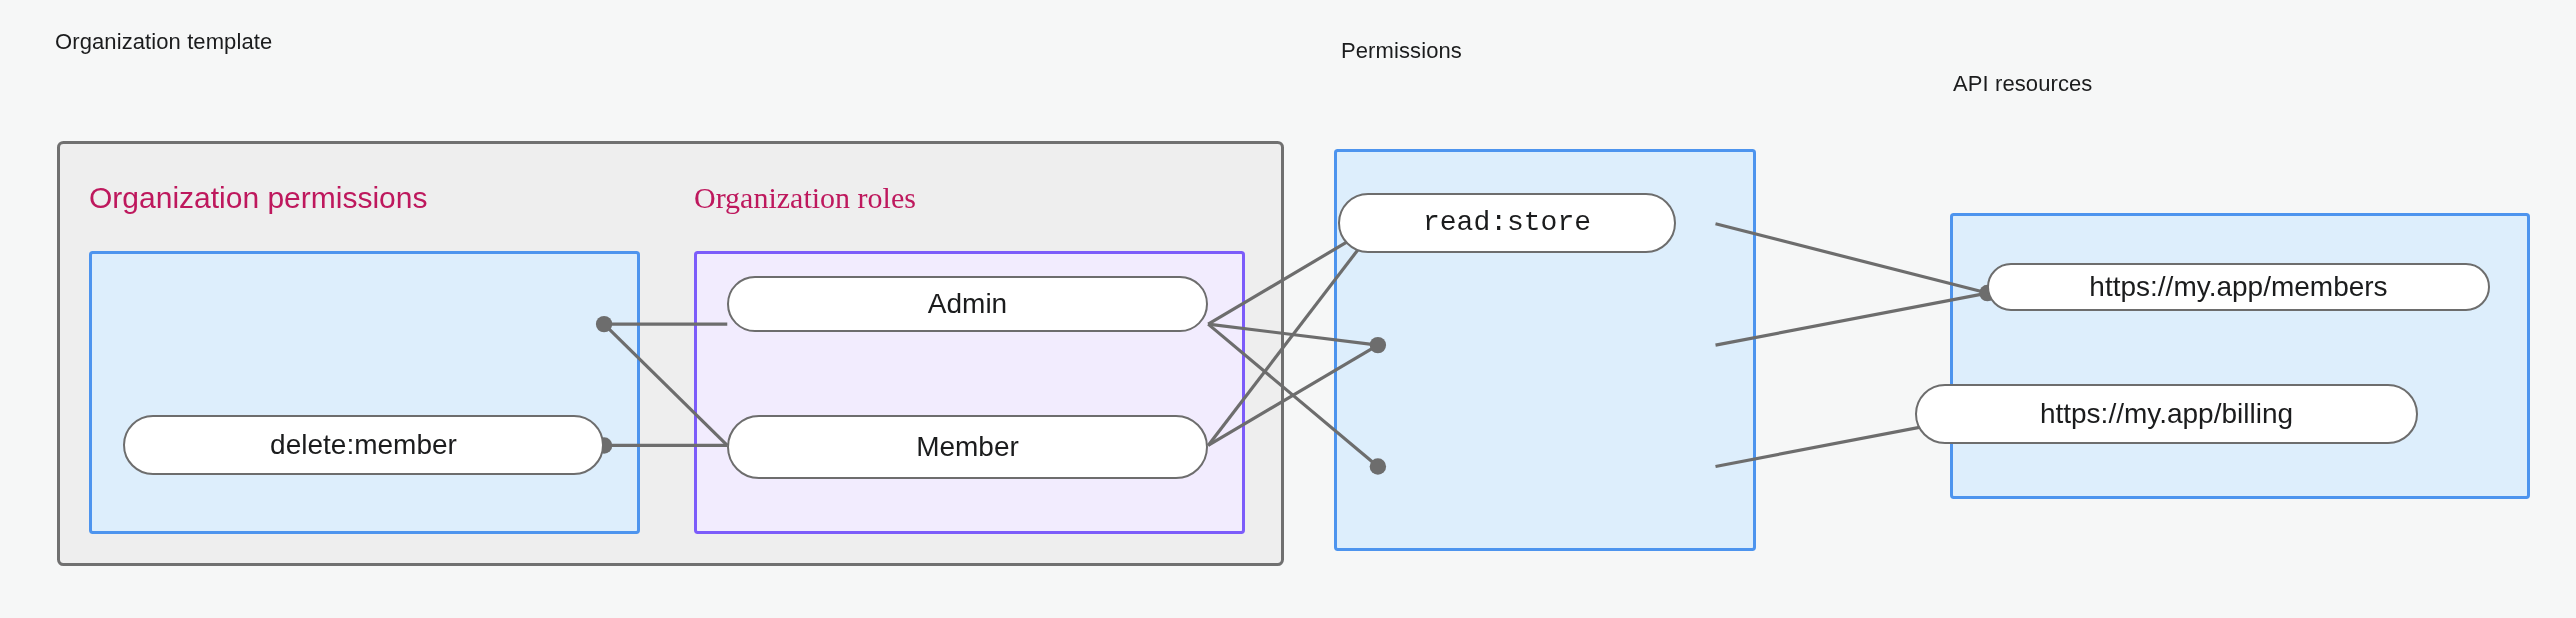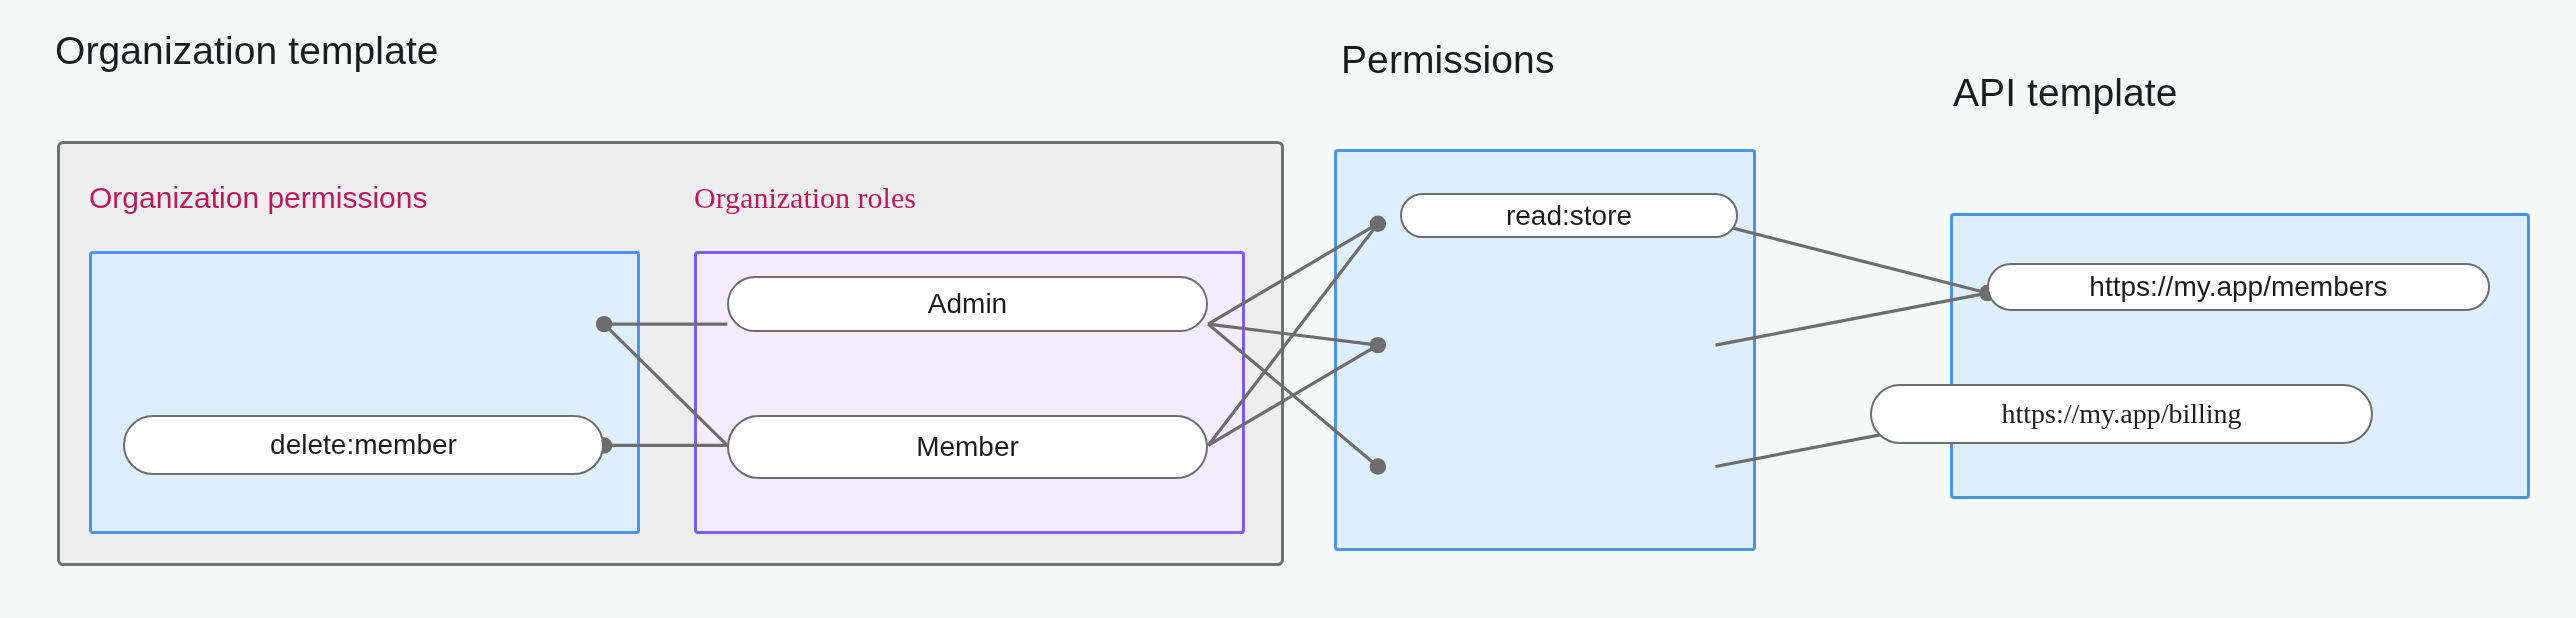"Organization template" .grouplabel { font-size: 39px -> 22px }
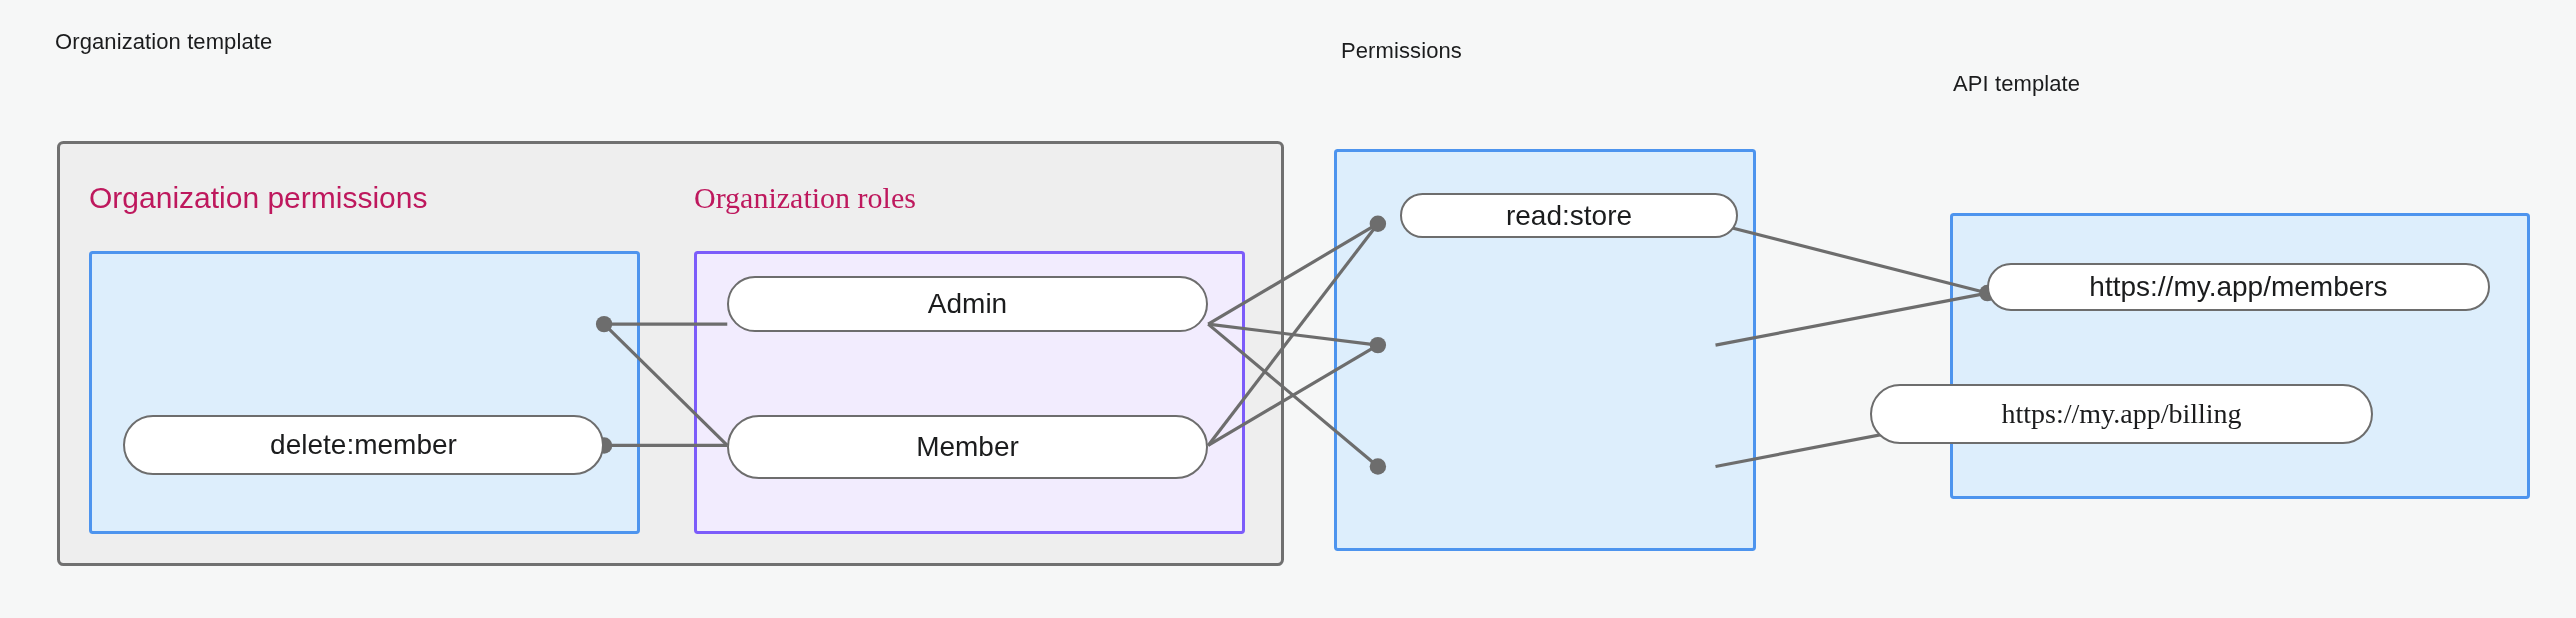"API template" div.grouplabel { text: template -> resources }
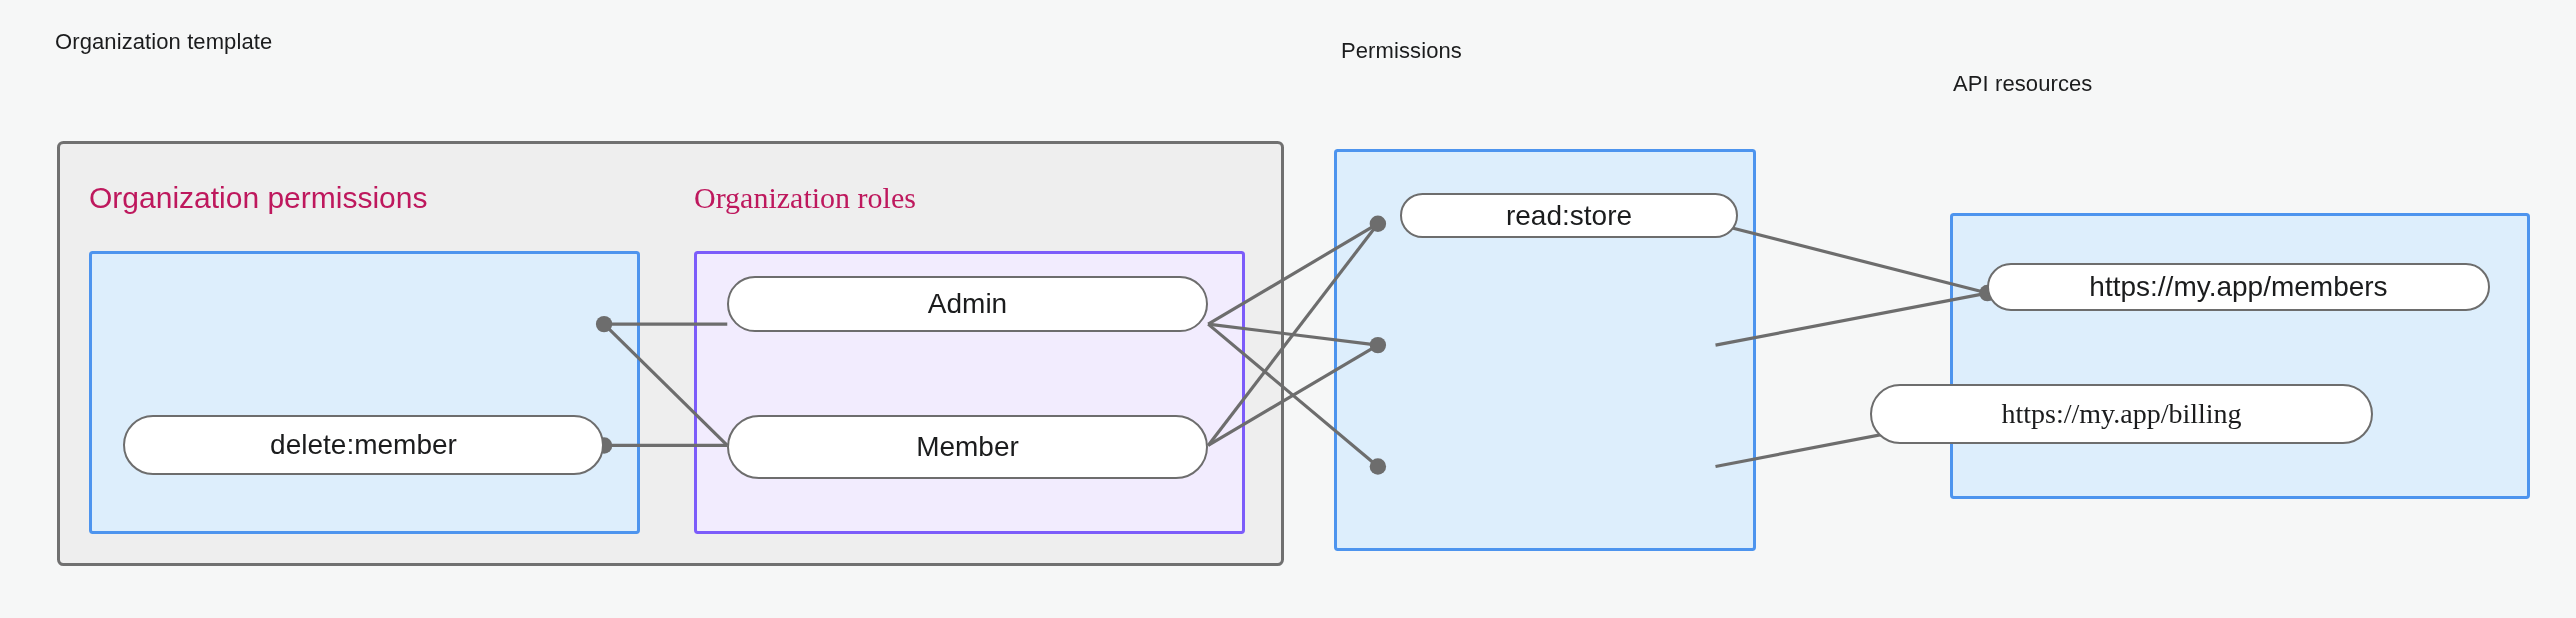"read:store" div.node { font-family: none -> Liberation Mono, monospace; height: 45px -> 60px; left: 1400px -> 1338px }
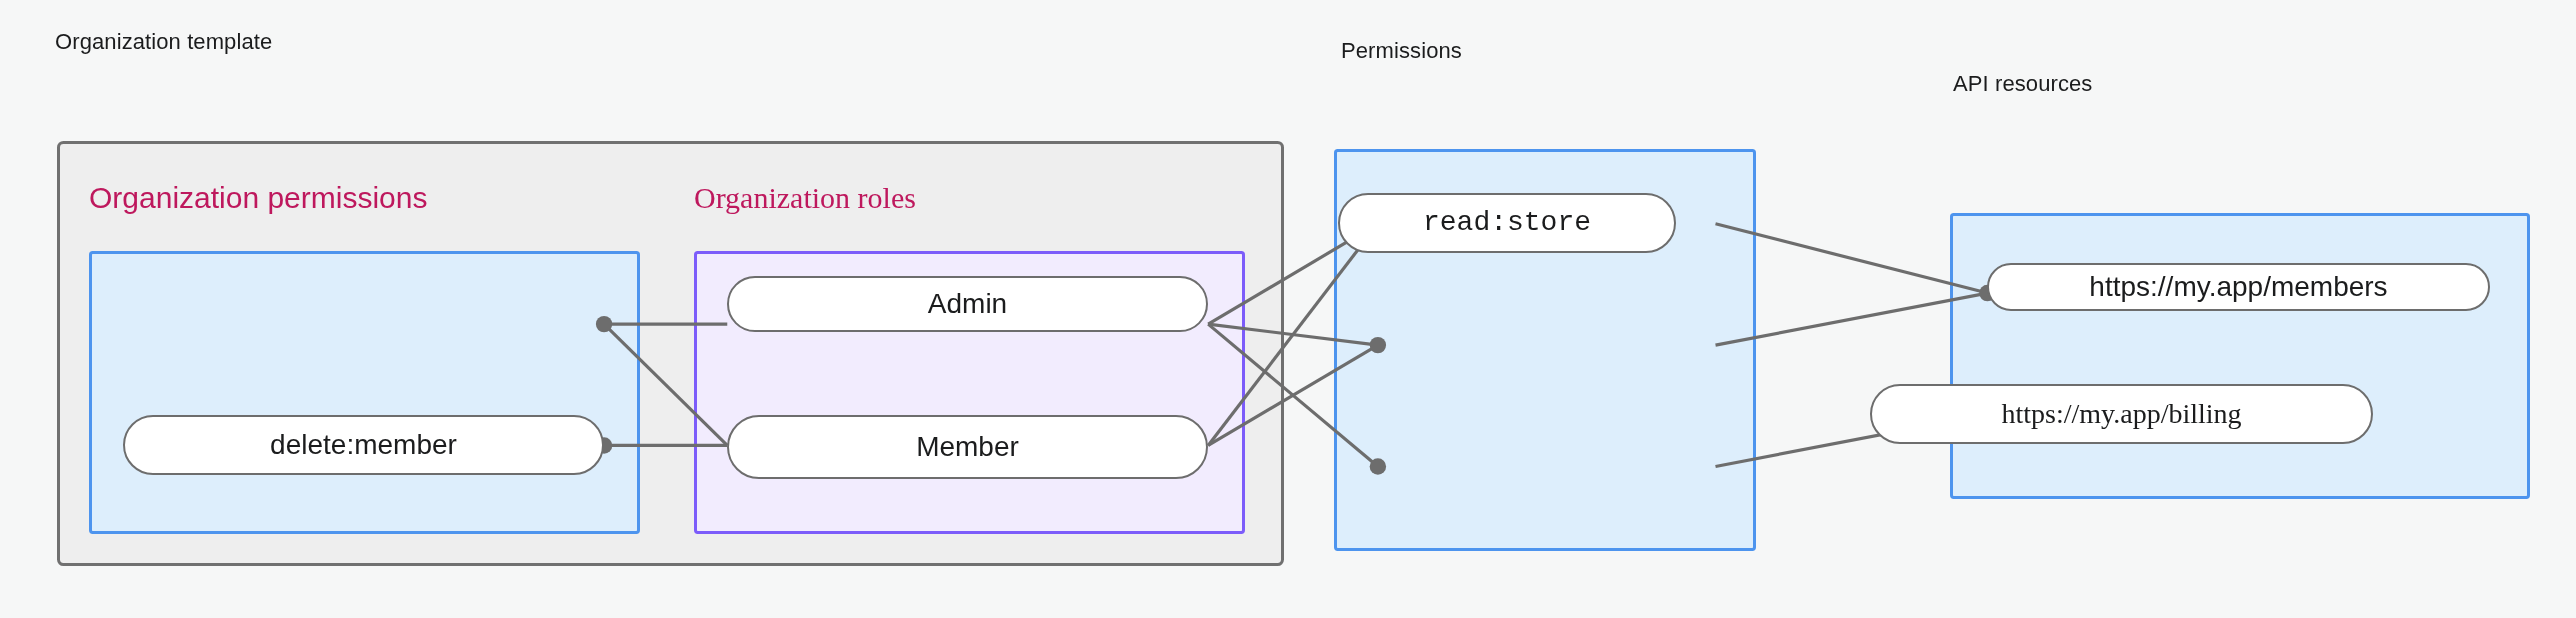"https://my.app/billing" div.node { font-family: Liberation Serif, serif -> none; left: 1870px -> 1915px }
